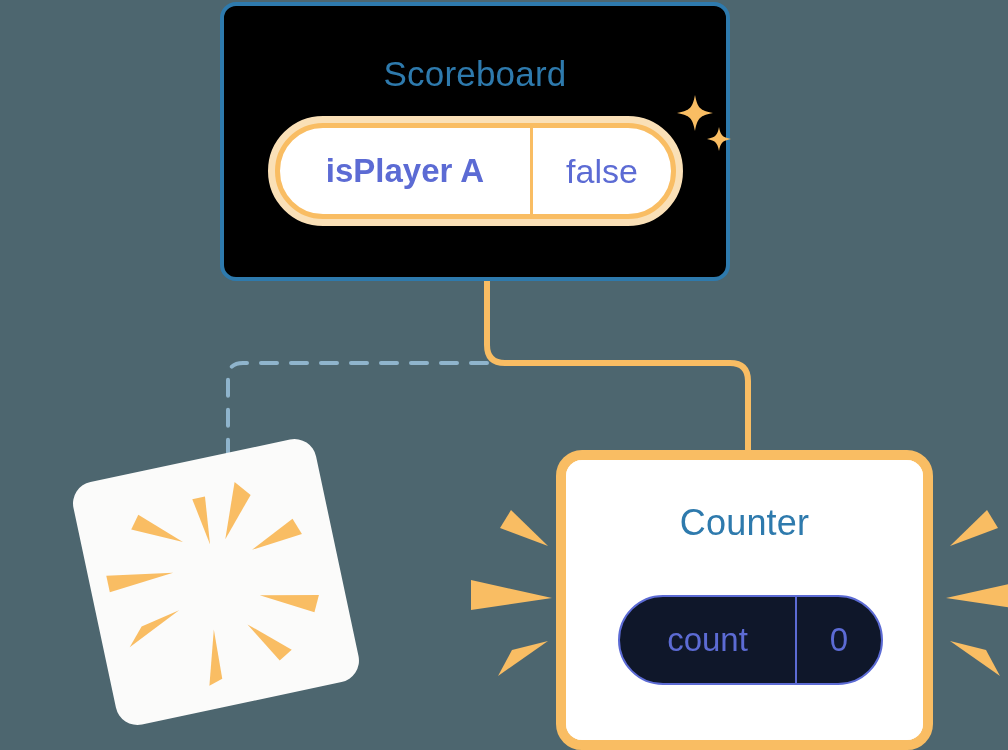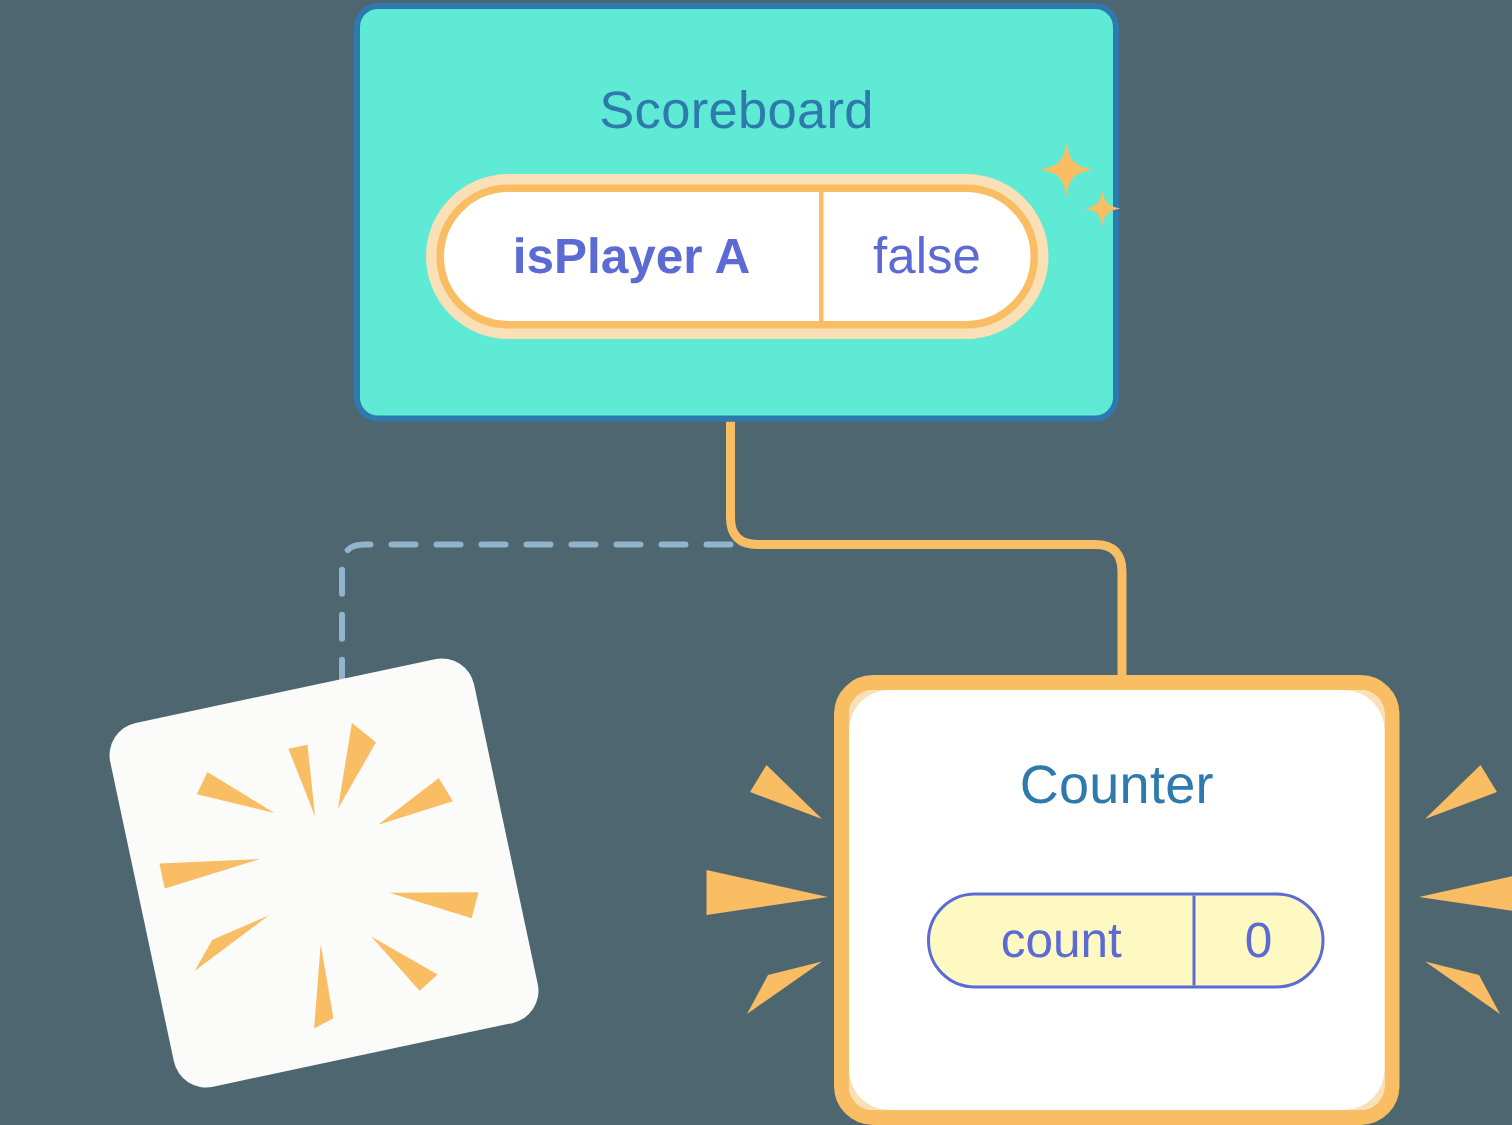"Scoreboard" .scoreboard-card { background: #5eead4 -> #000000; left: 236px -> 220px }
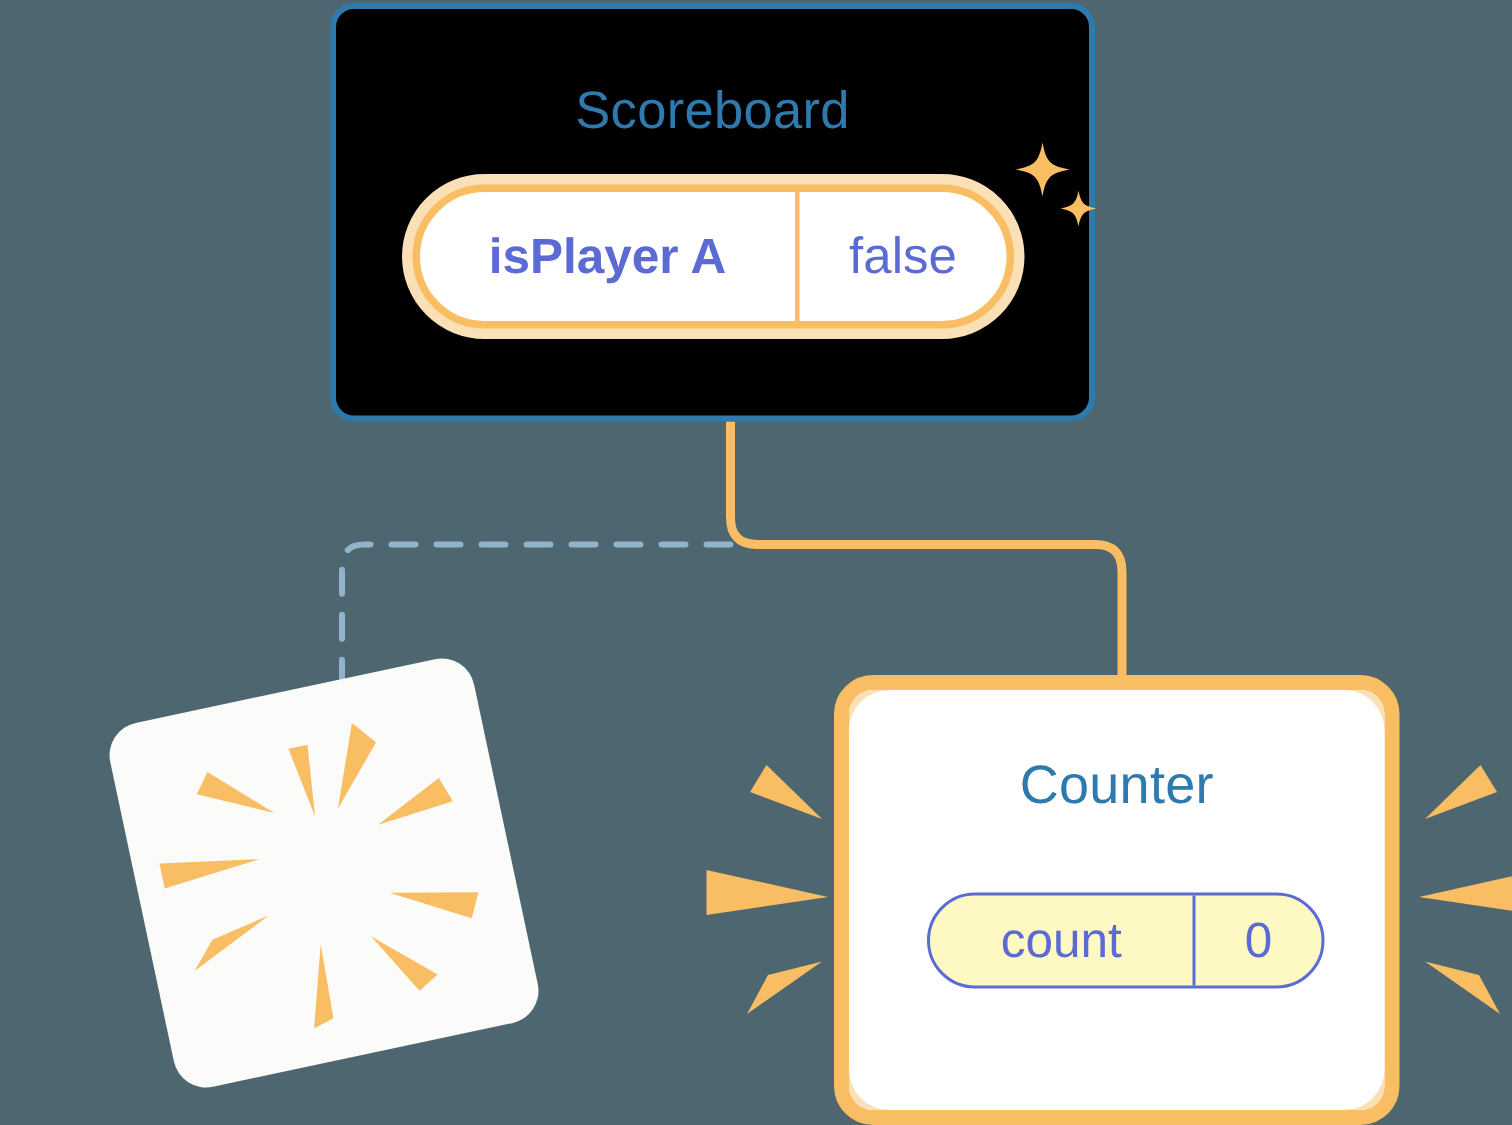"Counter" .counter-card-inner { border-radius: 27px -> 16px }
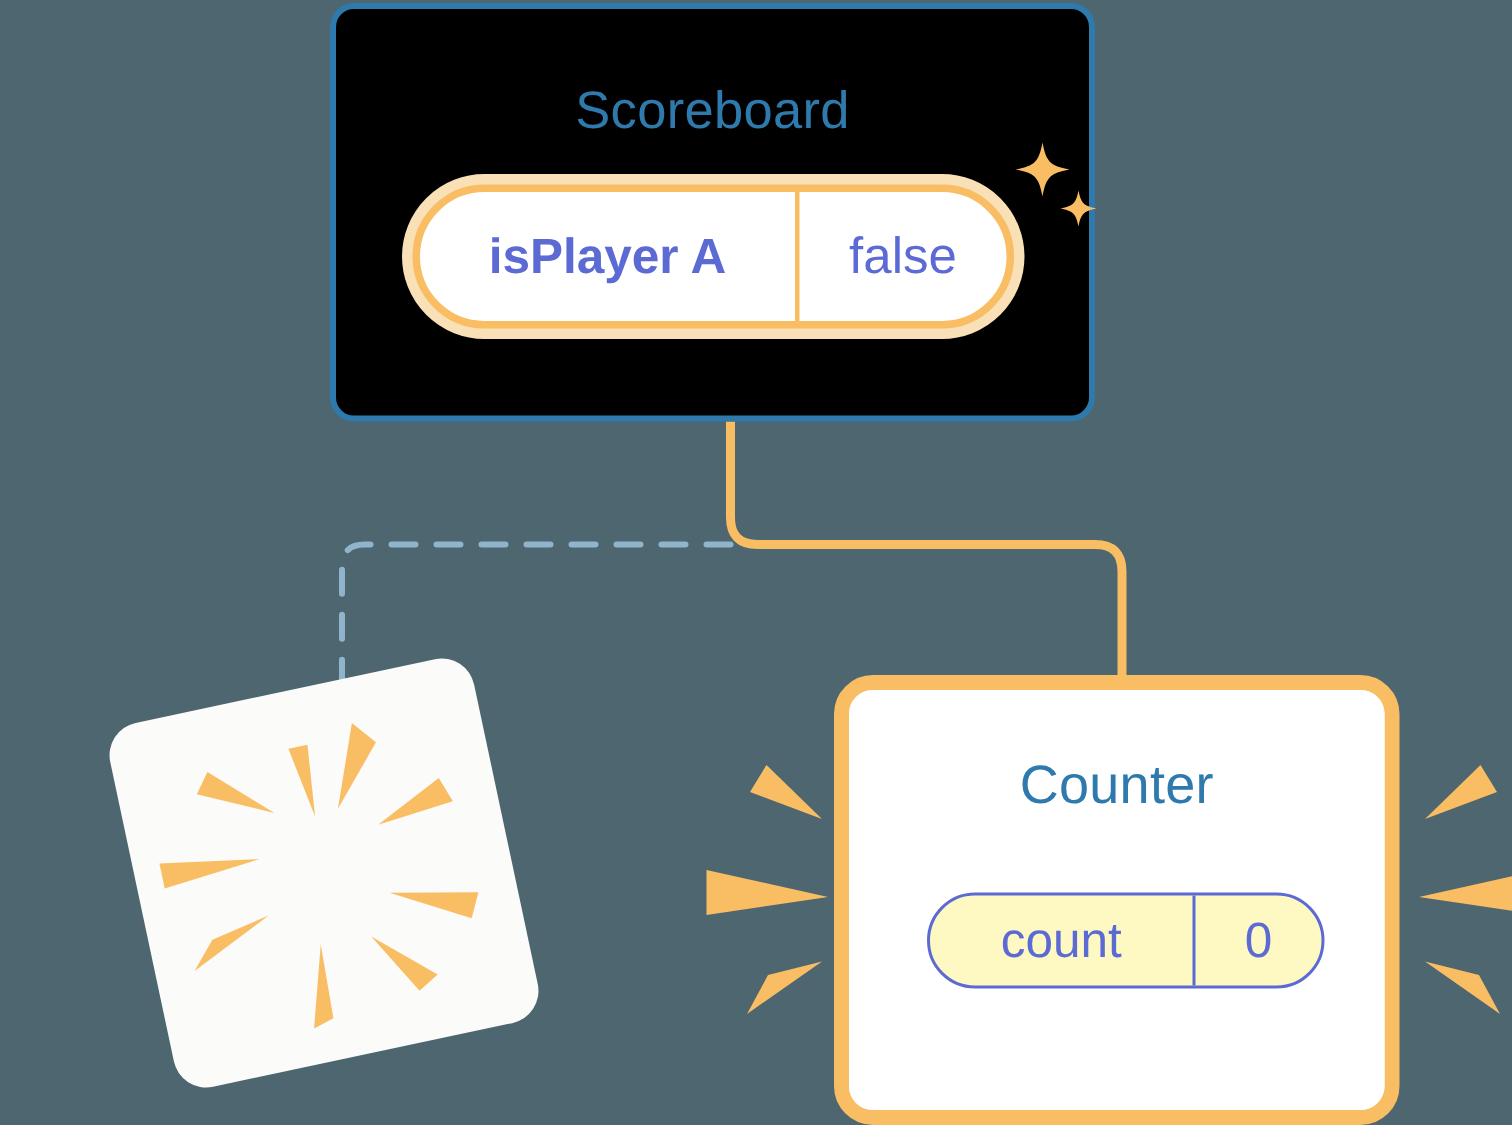"count" .pill-plain { background: #fef9c3 -> #0f172a; height: 64px -> 90px }
